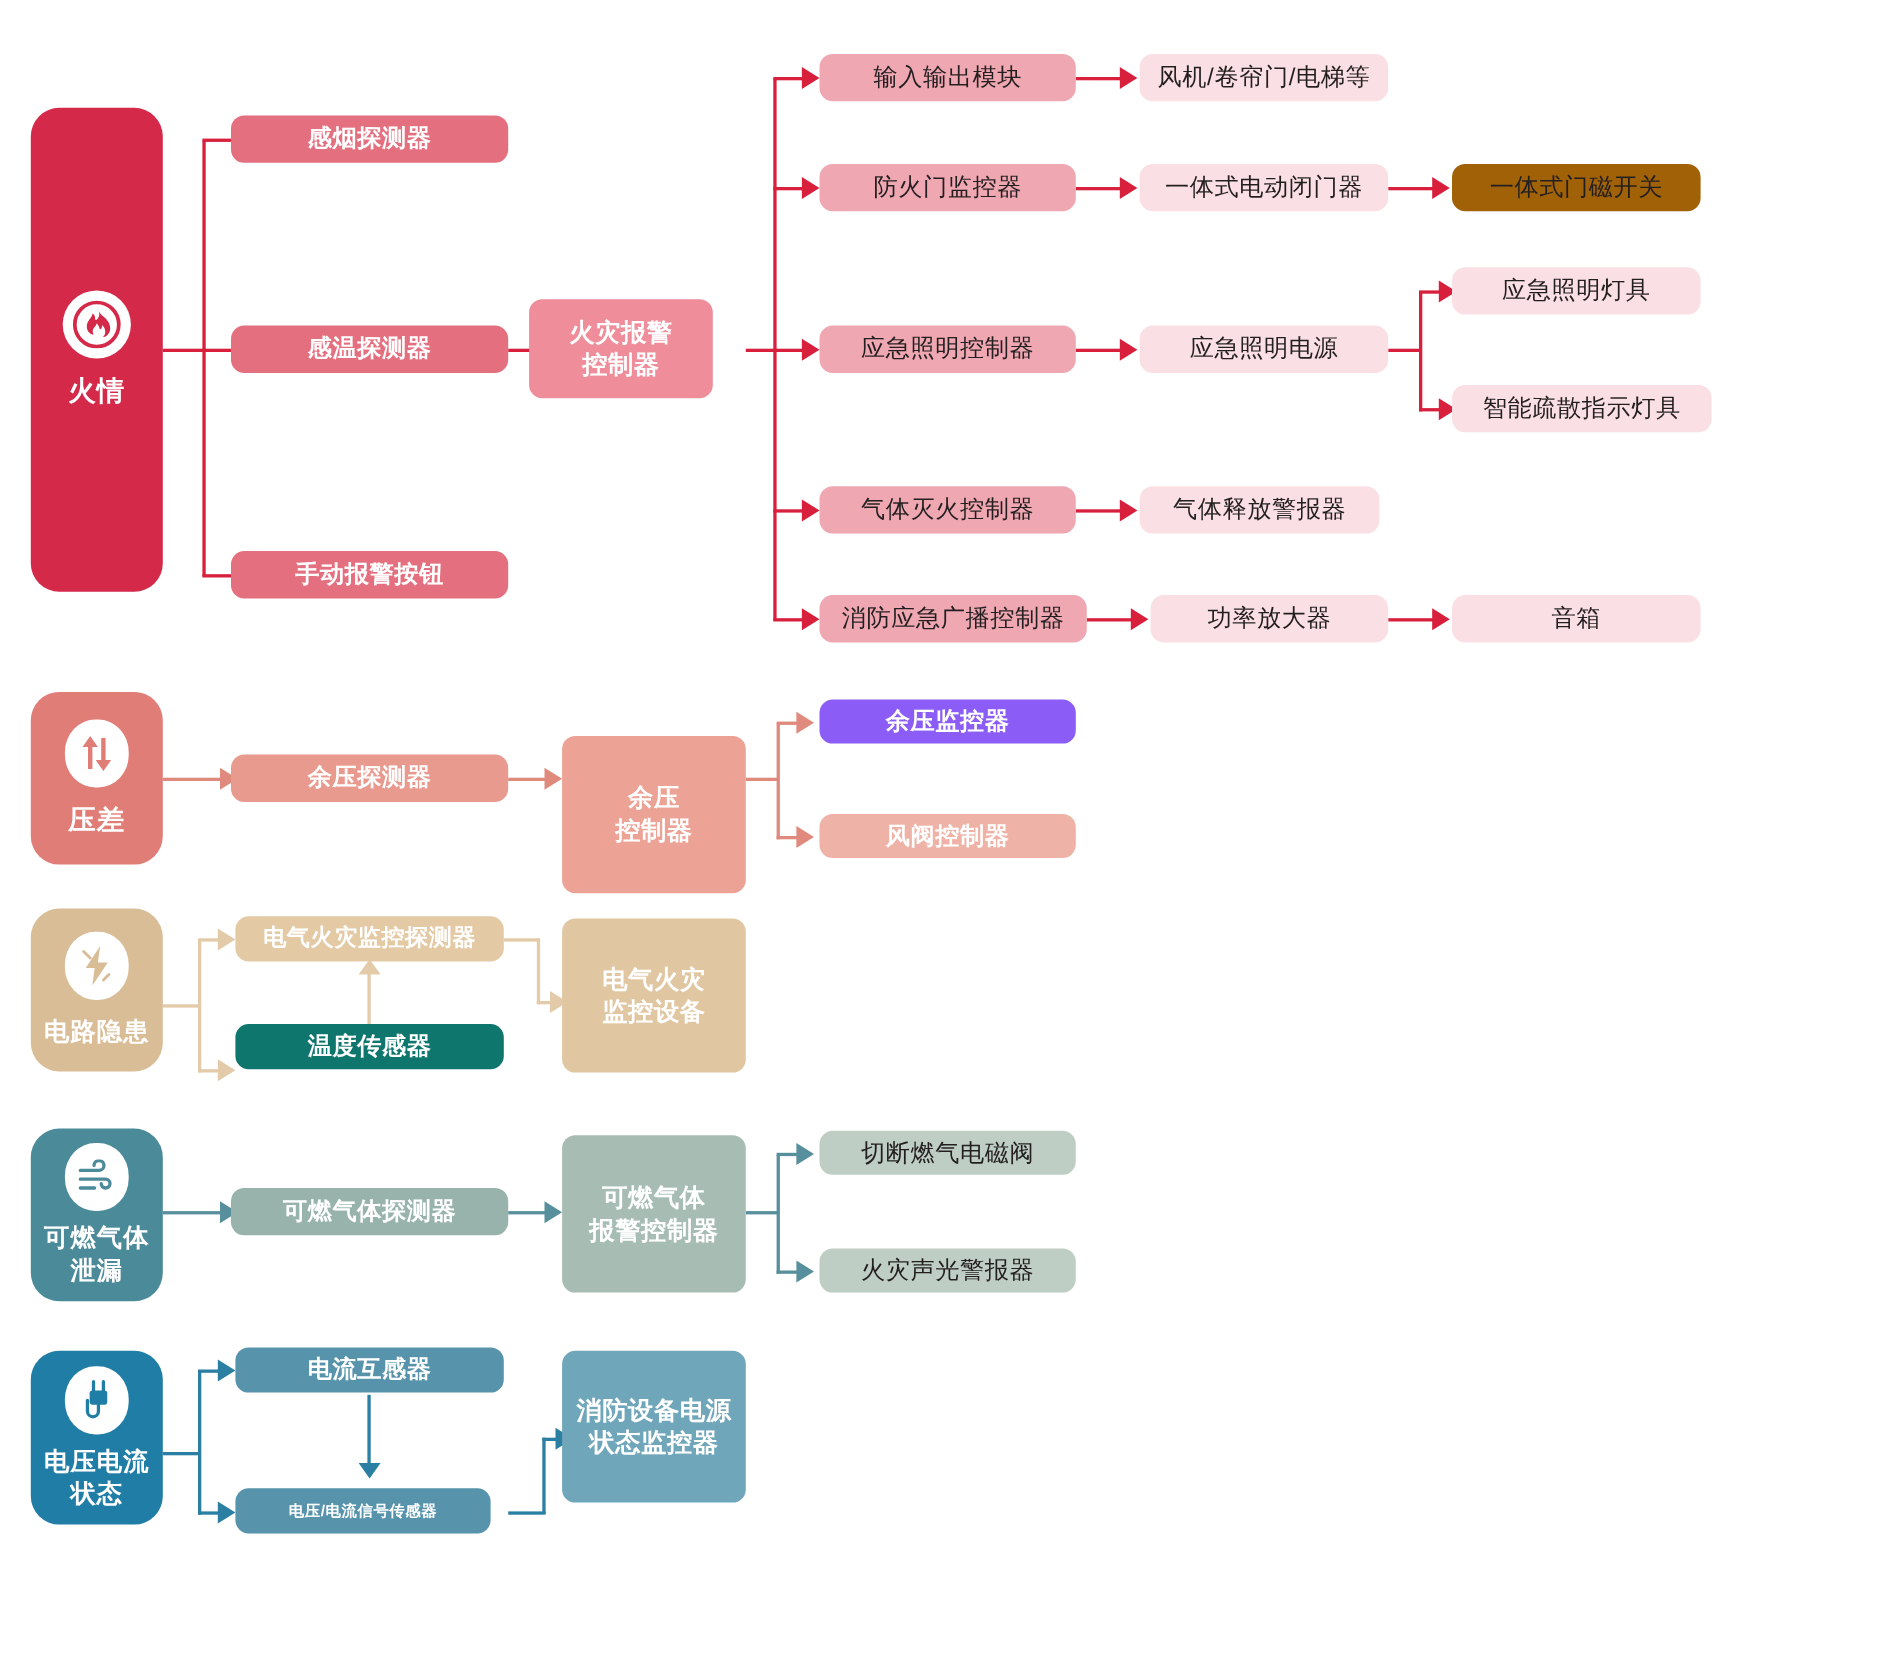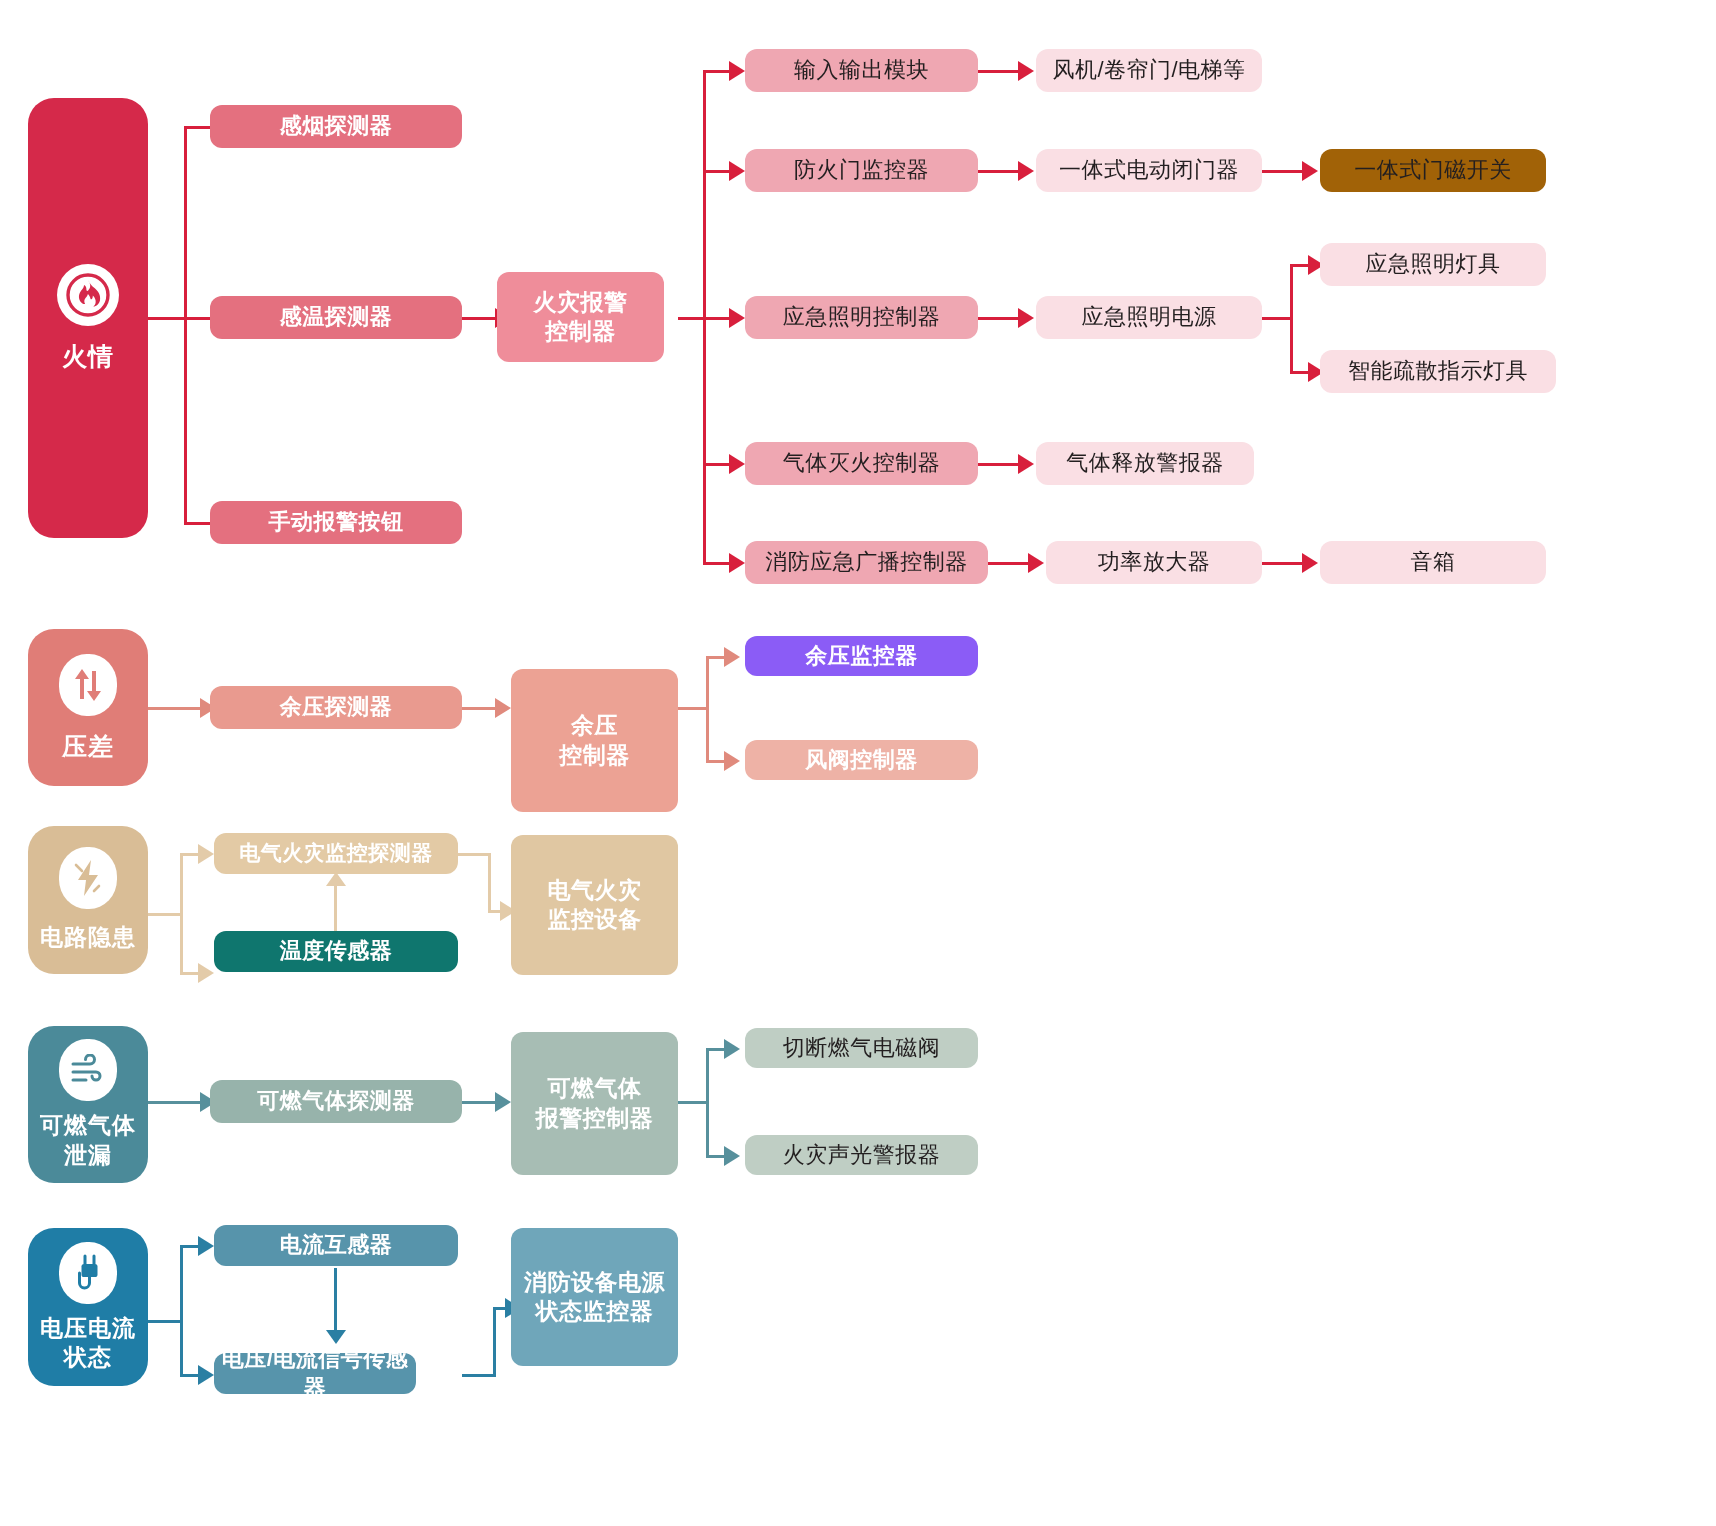"火灾报警" div.node { left: 497px -> 481px }
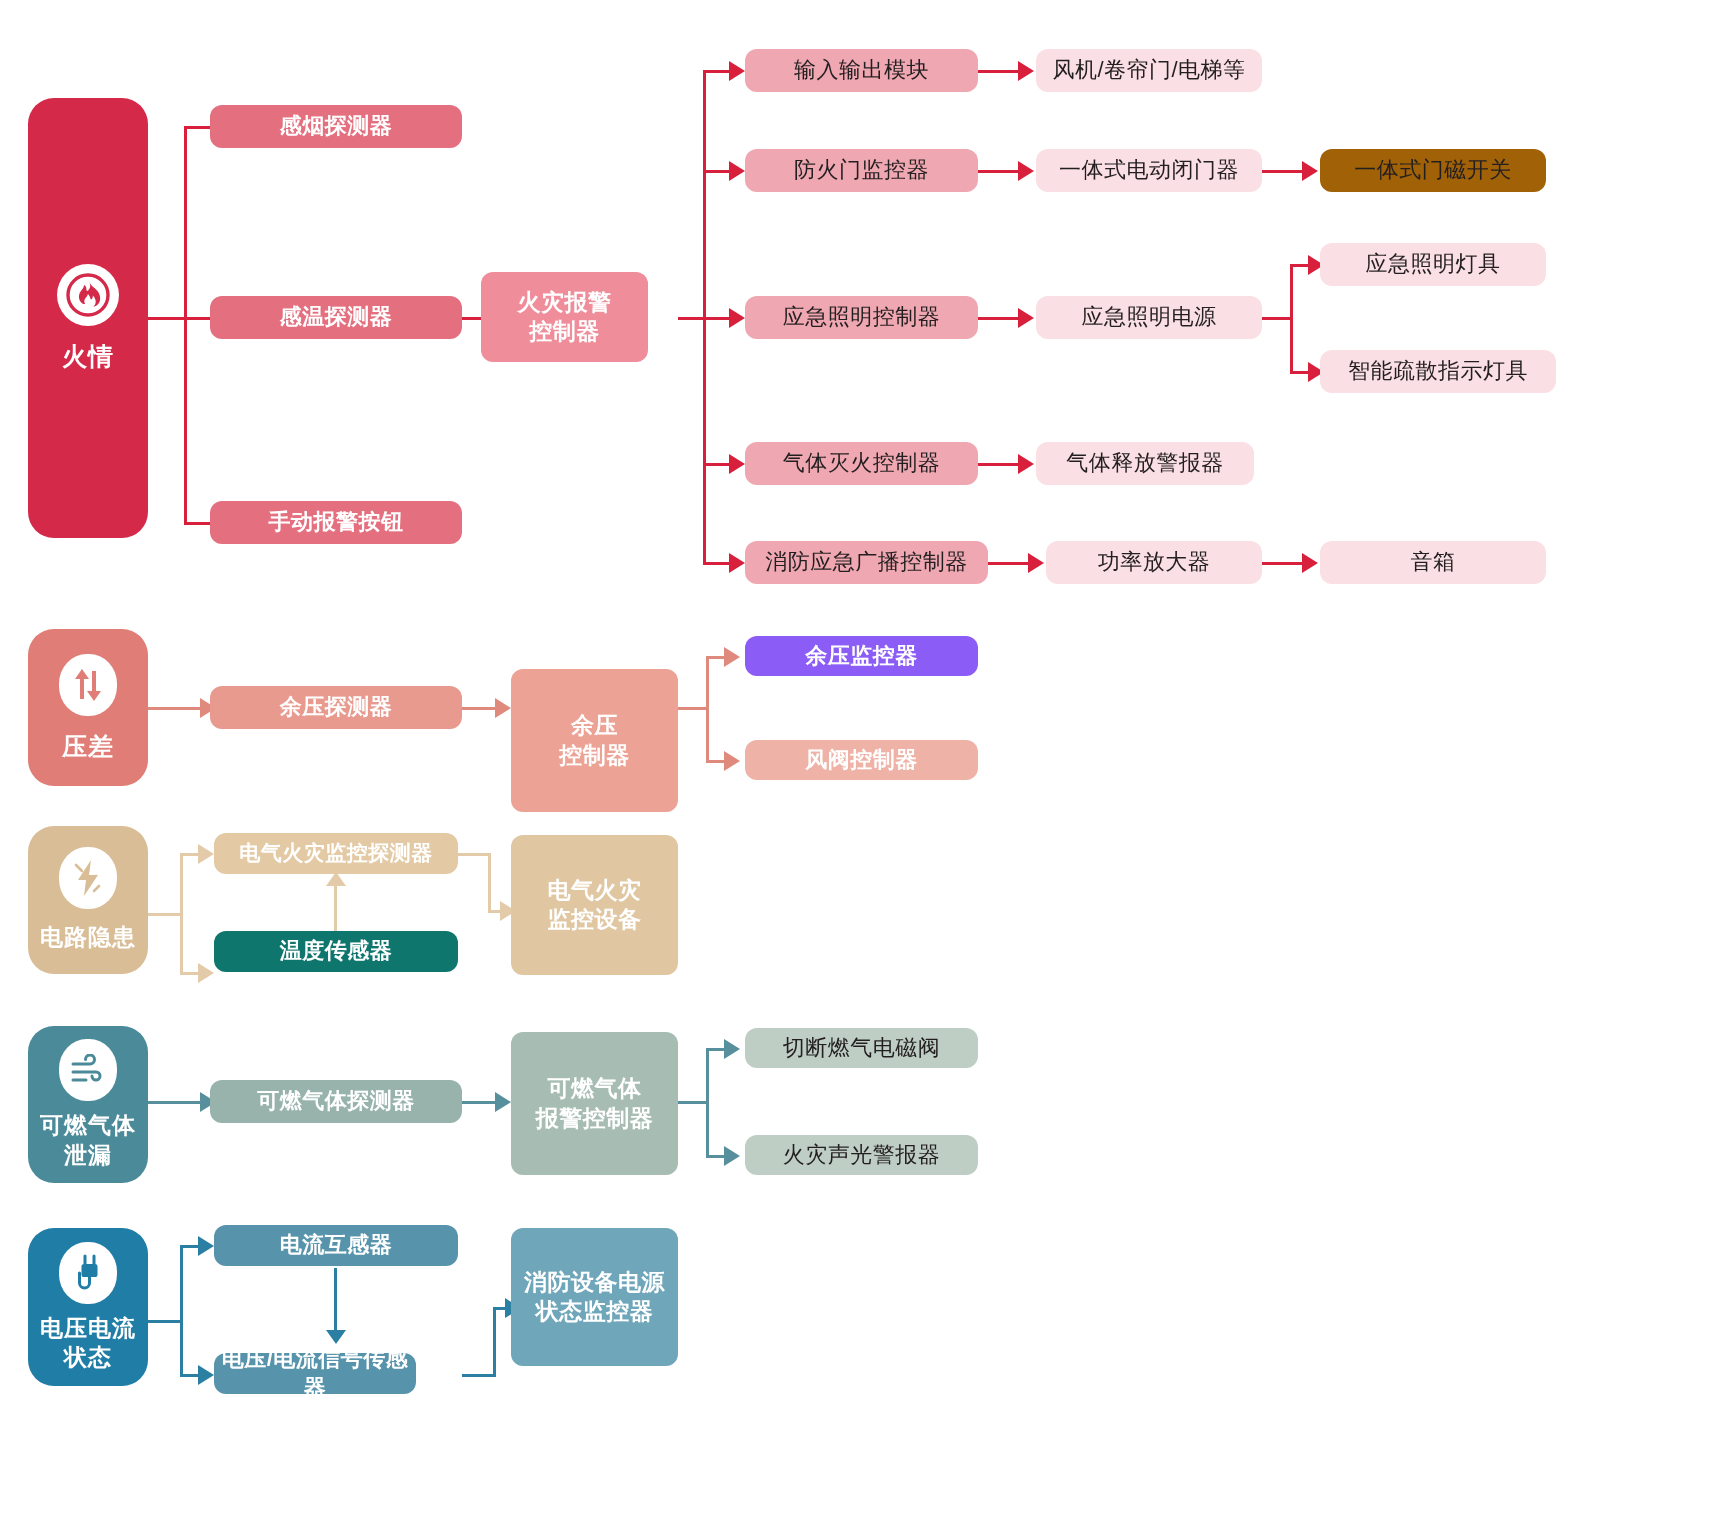"电压/电流信号传感器" div.node { font-size: 22px -> 14px; width: 202px -> 232px }
